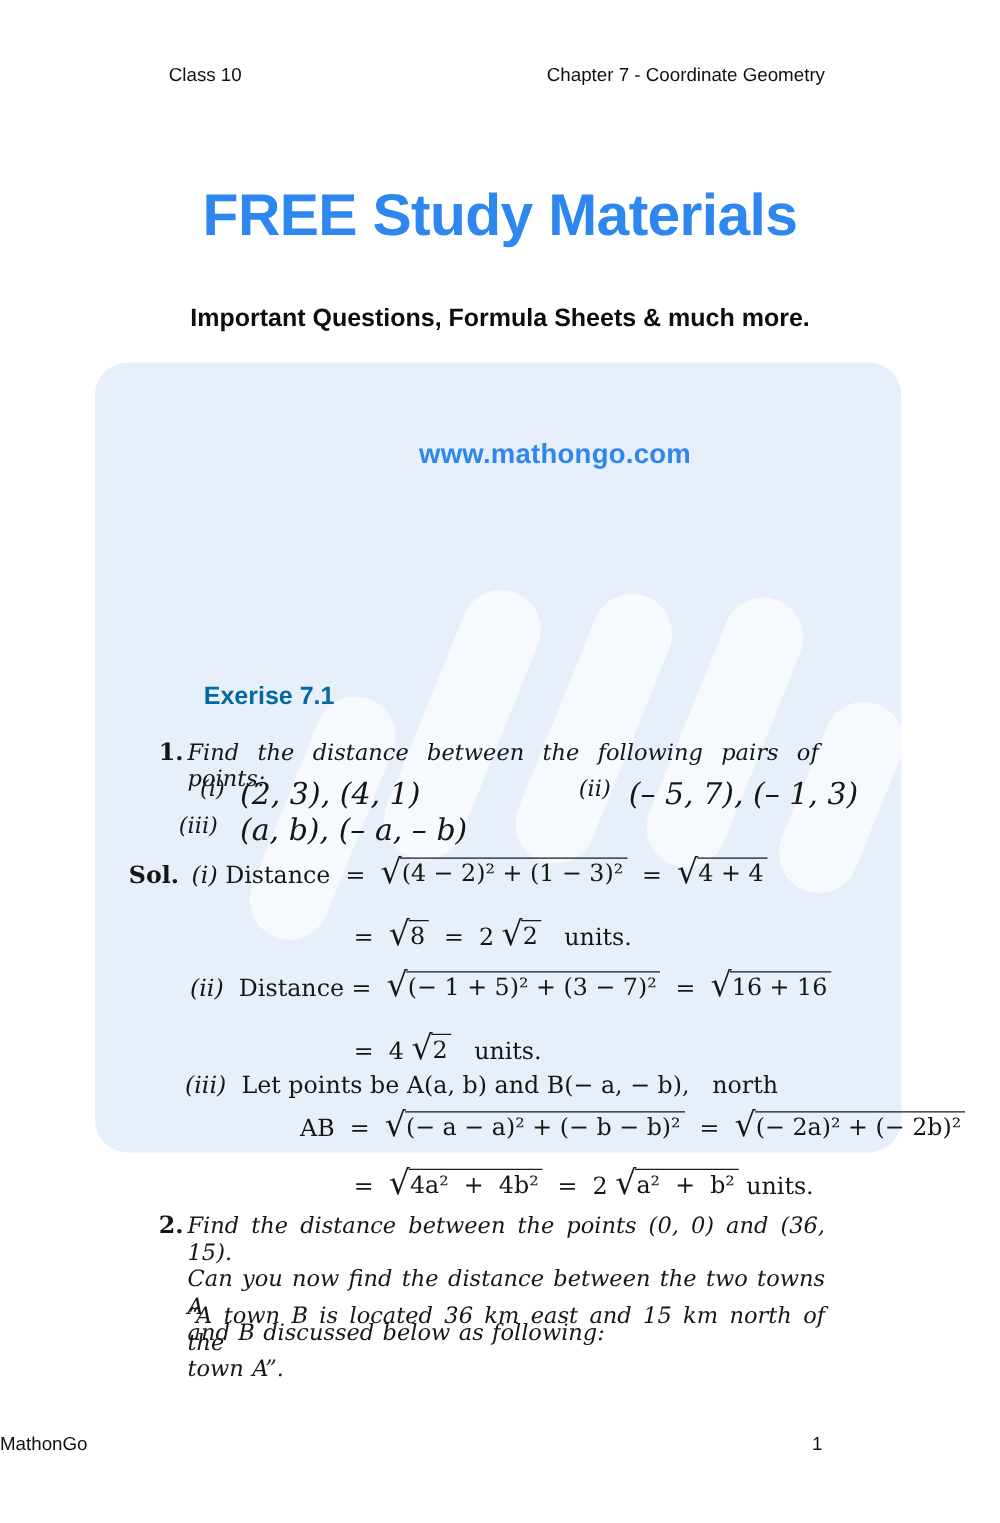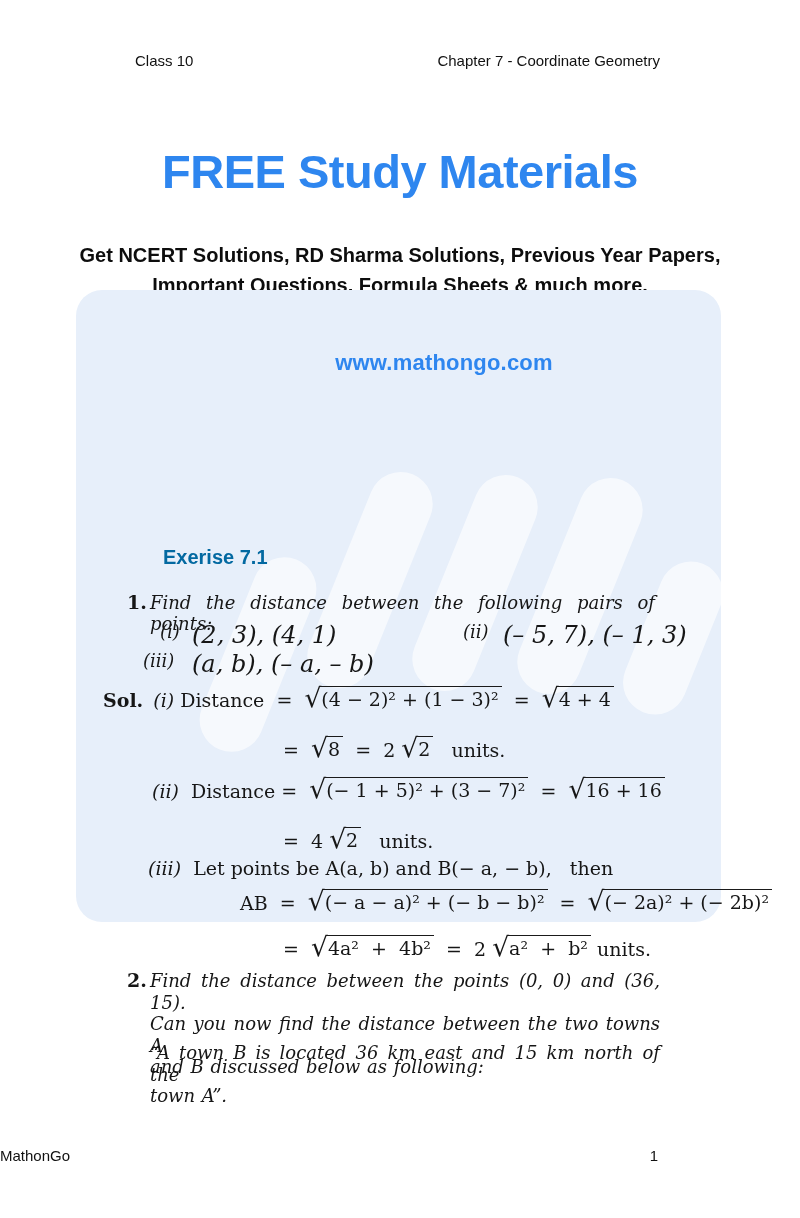"Get NCERT Solutions, RD Sharma" div { html: <div>Get NCERT Solutions, RD Sharma Solutions, Previous Year Papers,</div> -> none }
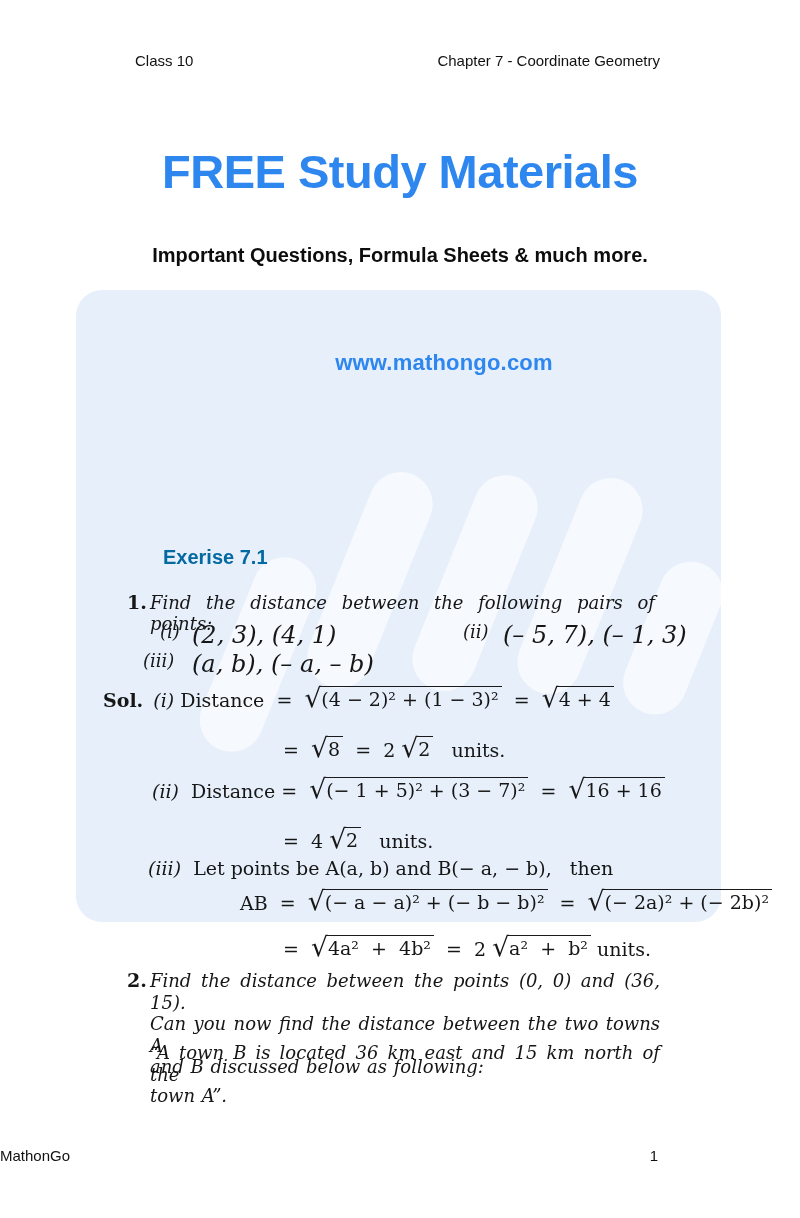"Let points be A(a, b)" span.mt { text: then -> north }
